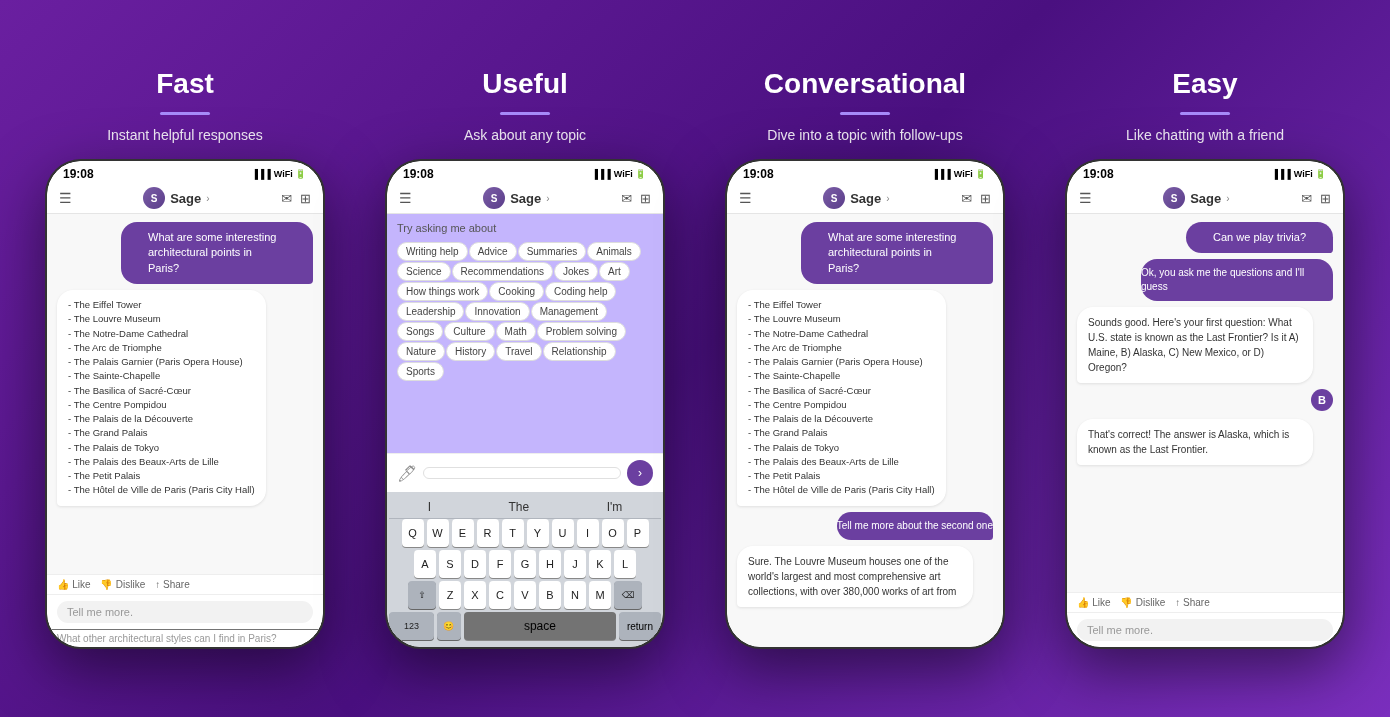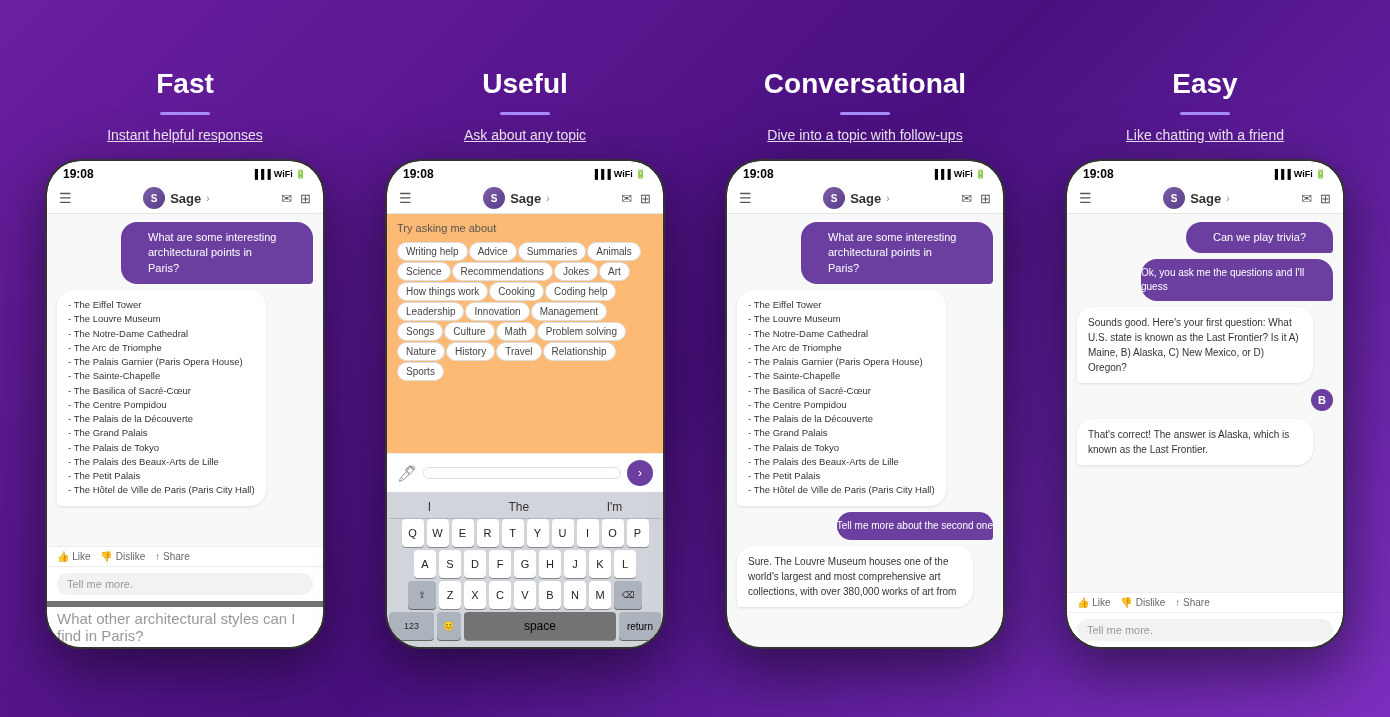"Instant helpful responses" .feature-subtitle { text-decoration: underline -> none }
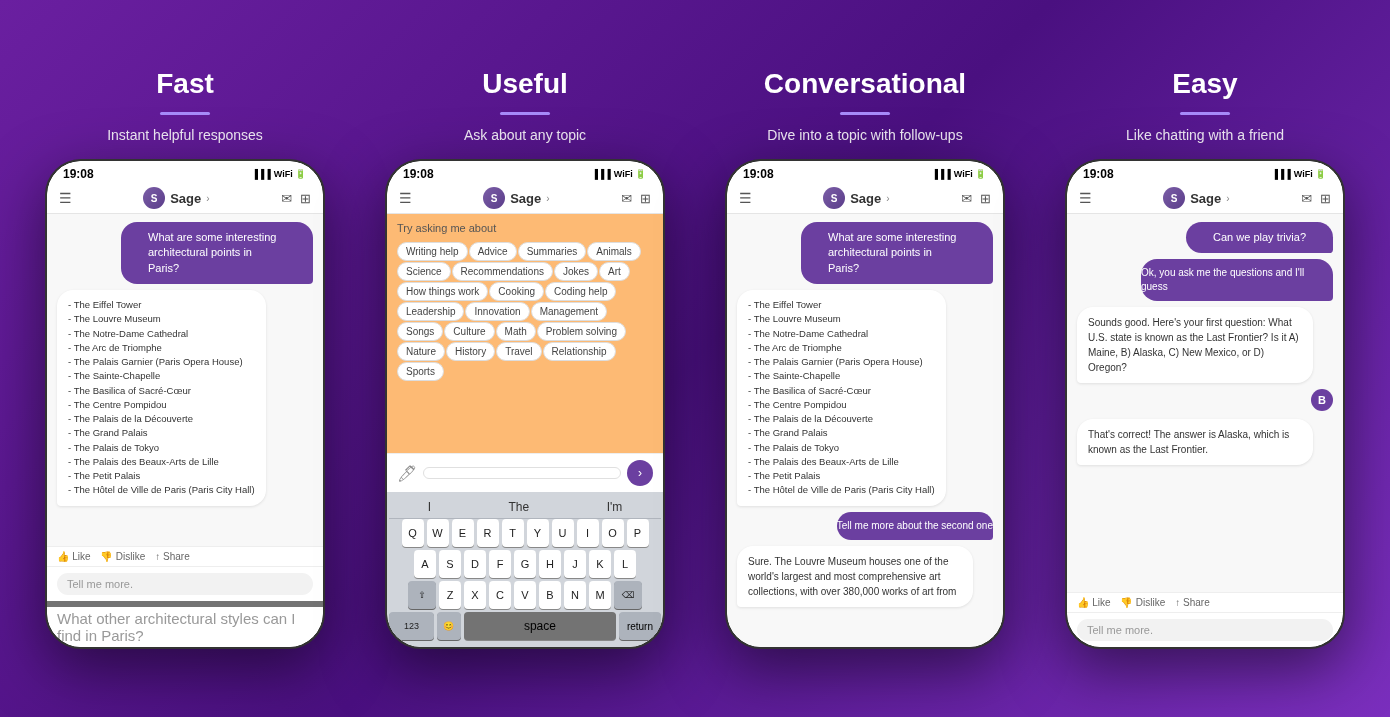"Try asking me about" .suggestions-area { background: #fdba74 -> #c4b5fd }
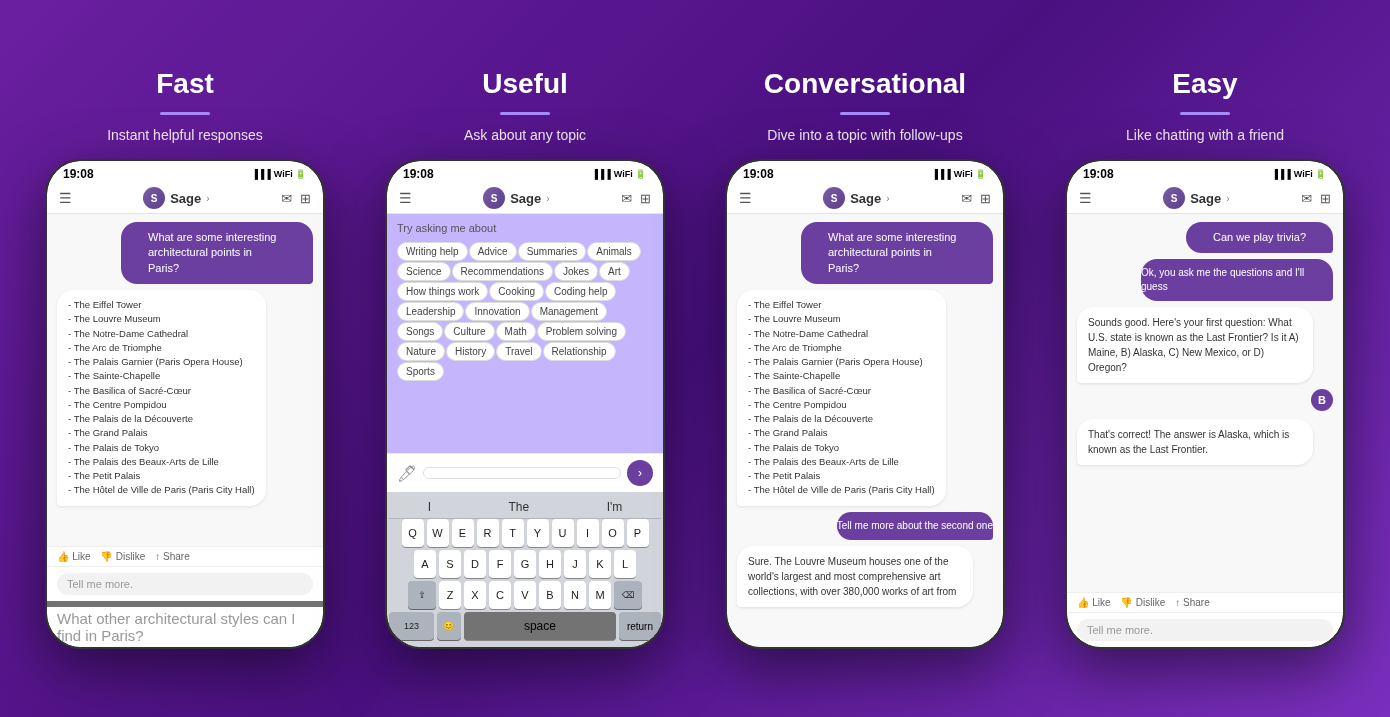"What other architectural styles can" .input-suggestion { border-top: 6px solid #737373 -> 1px solid #737373; font-size: 15px -> 10px }
